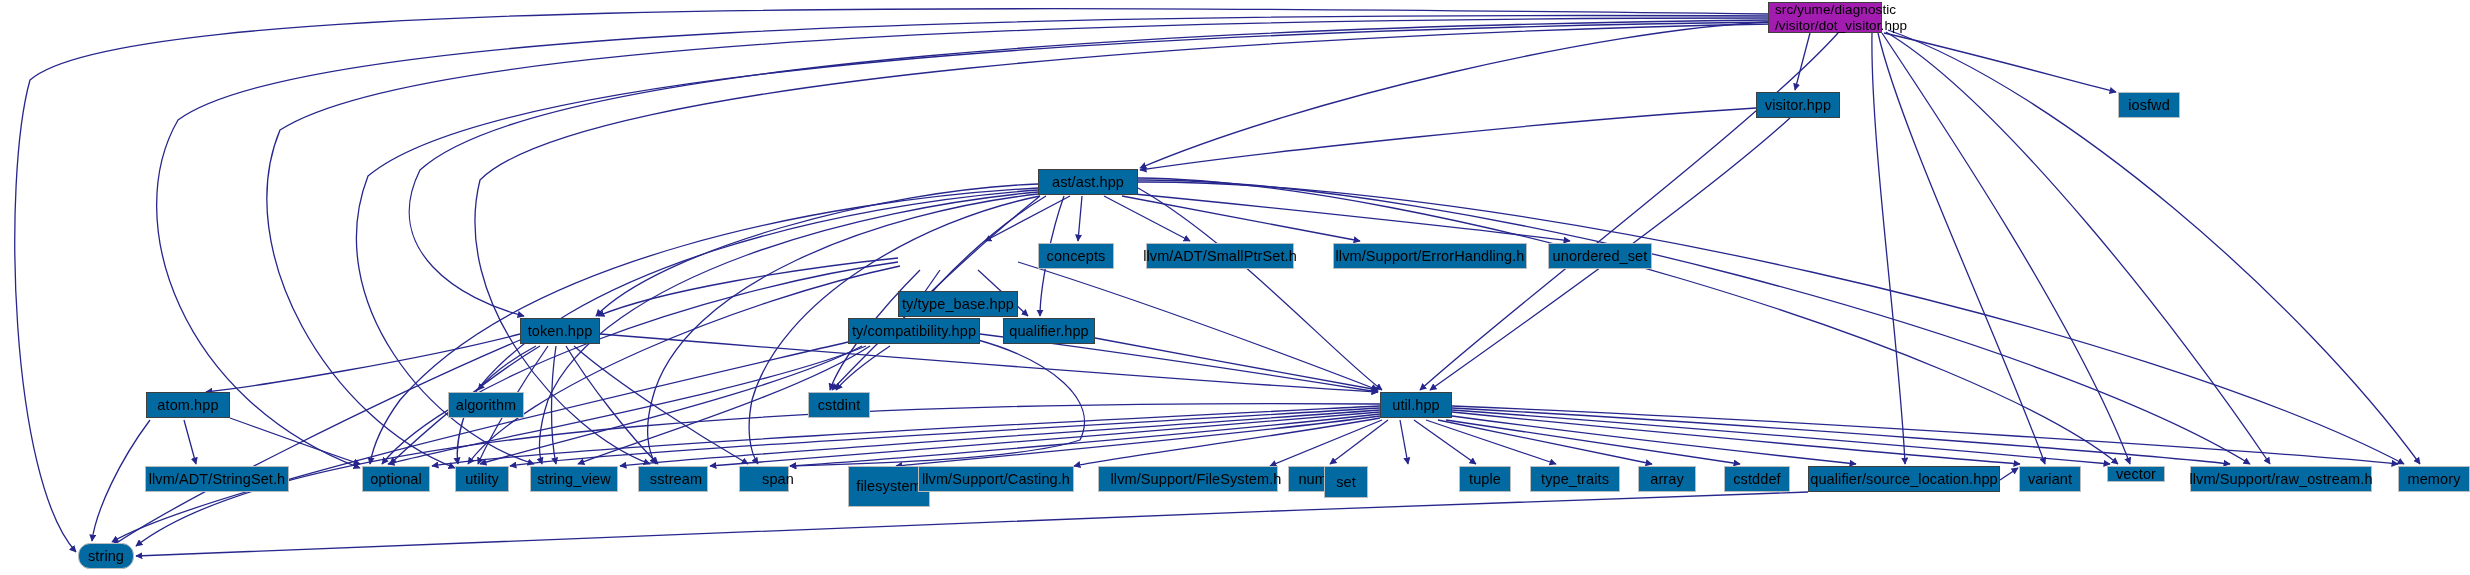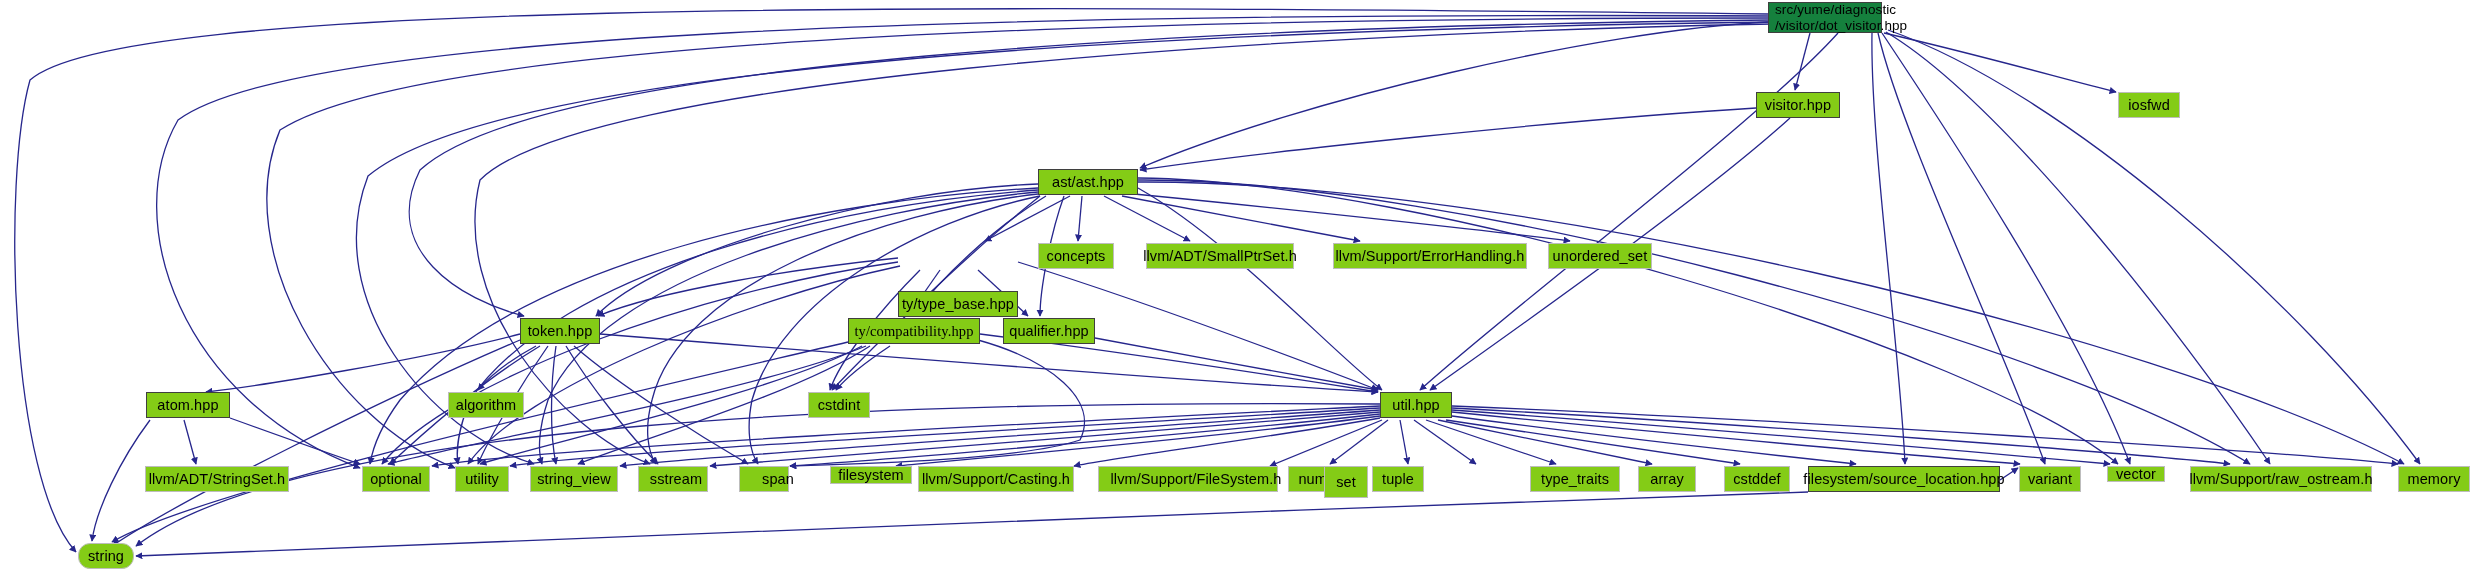"src/yume/diagnostic" .node.root { background: #15803d -> #a21caf }
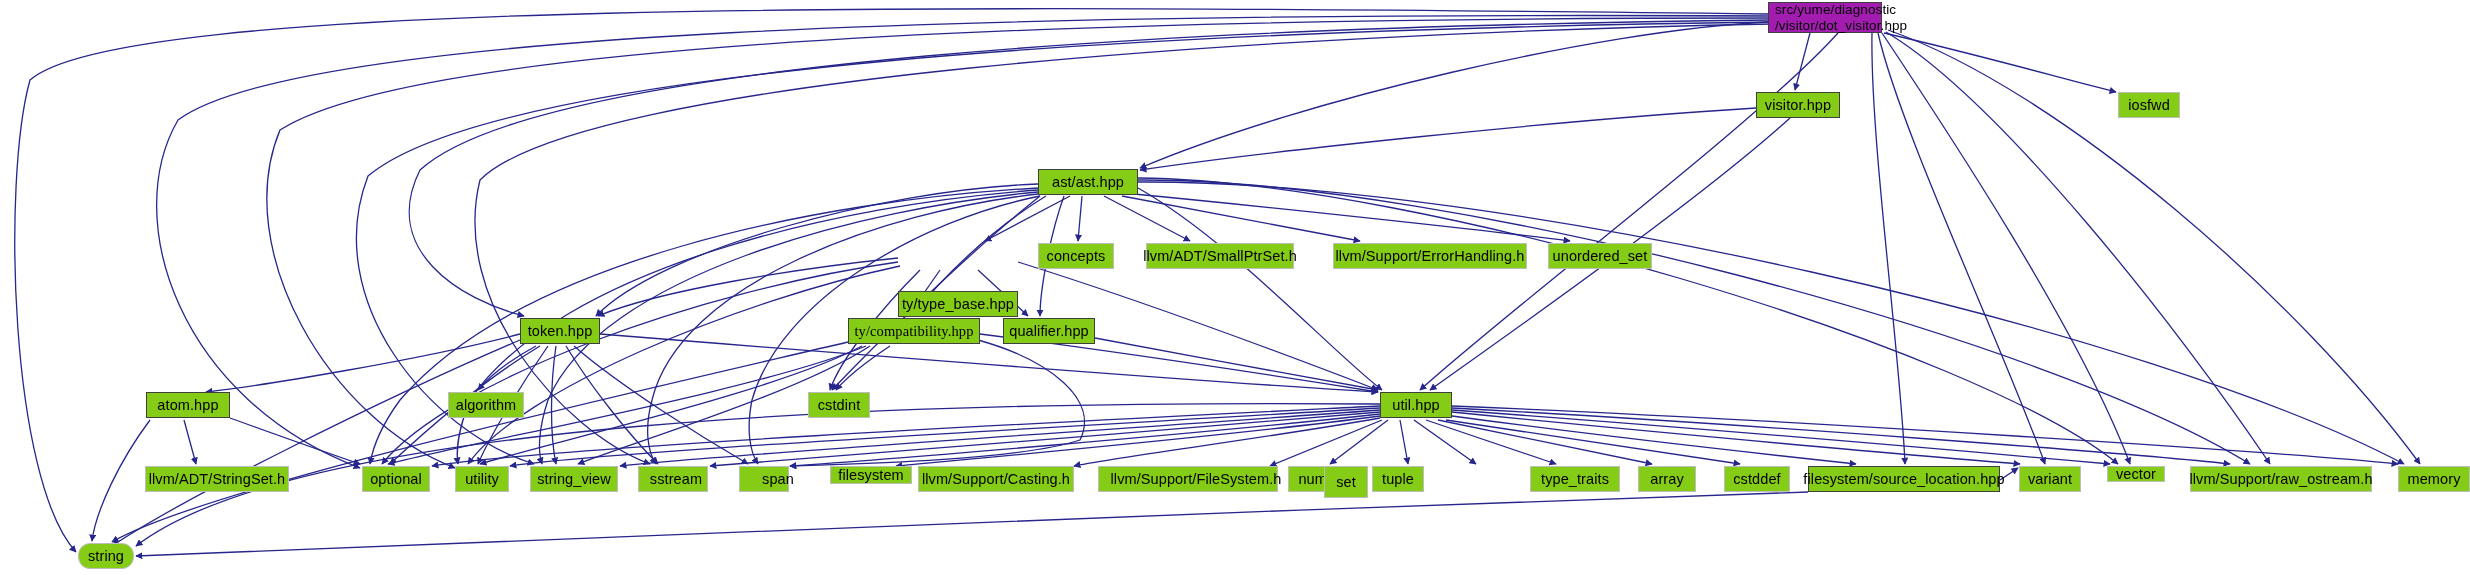"visitor.hpp" .node { background: #84cc16 -> #0369a1 }
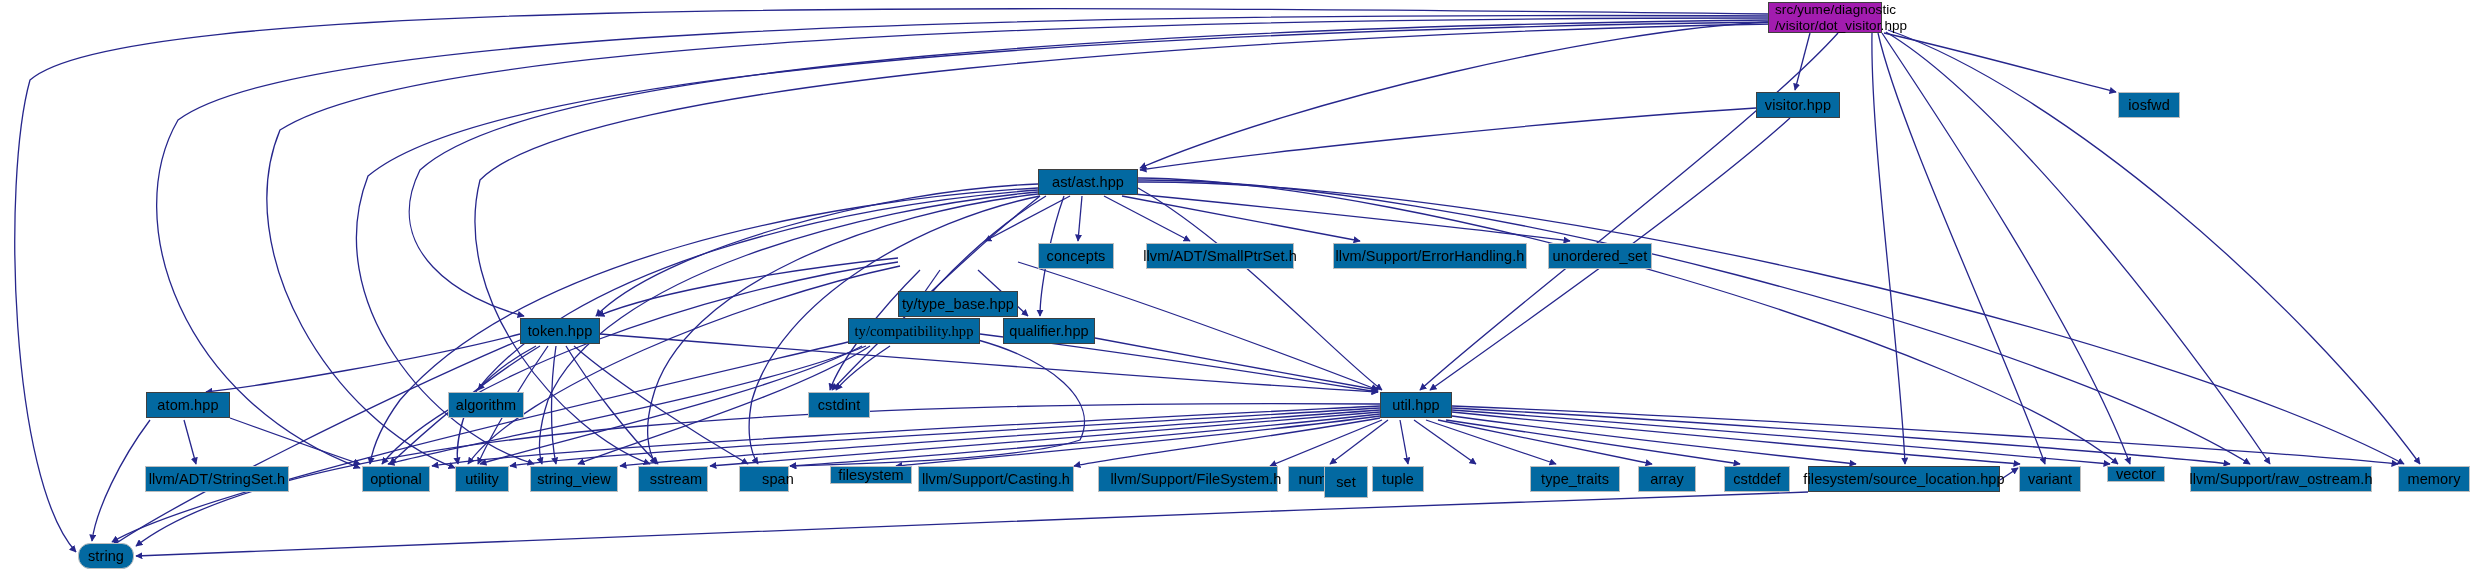"ty/compatibility.hpp" div.node { font-family: Liberation Serif, serif -> none }
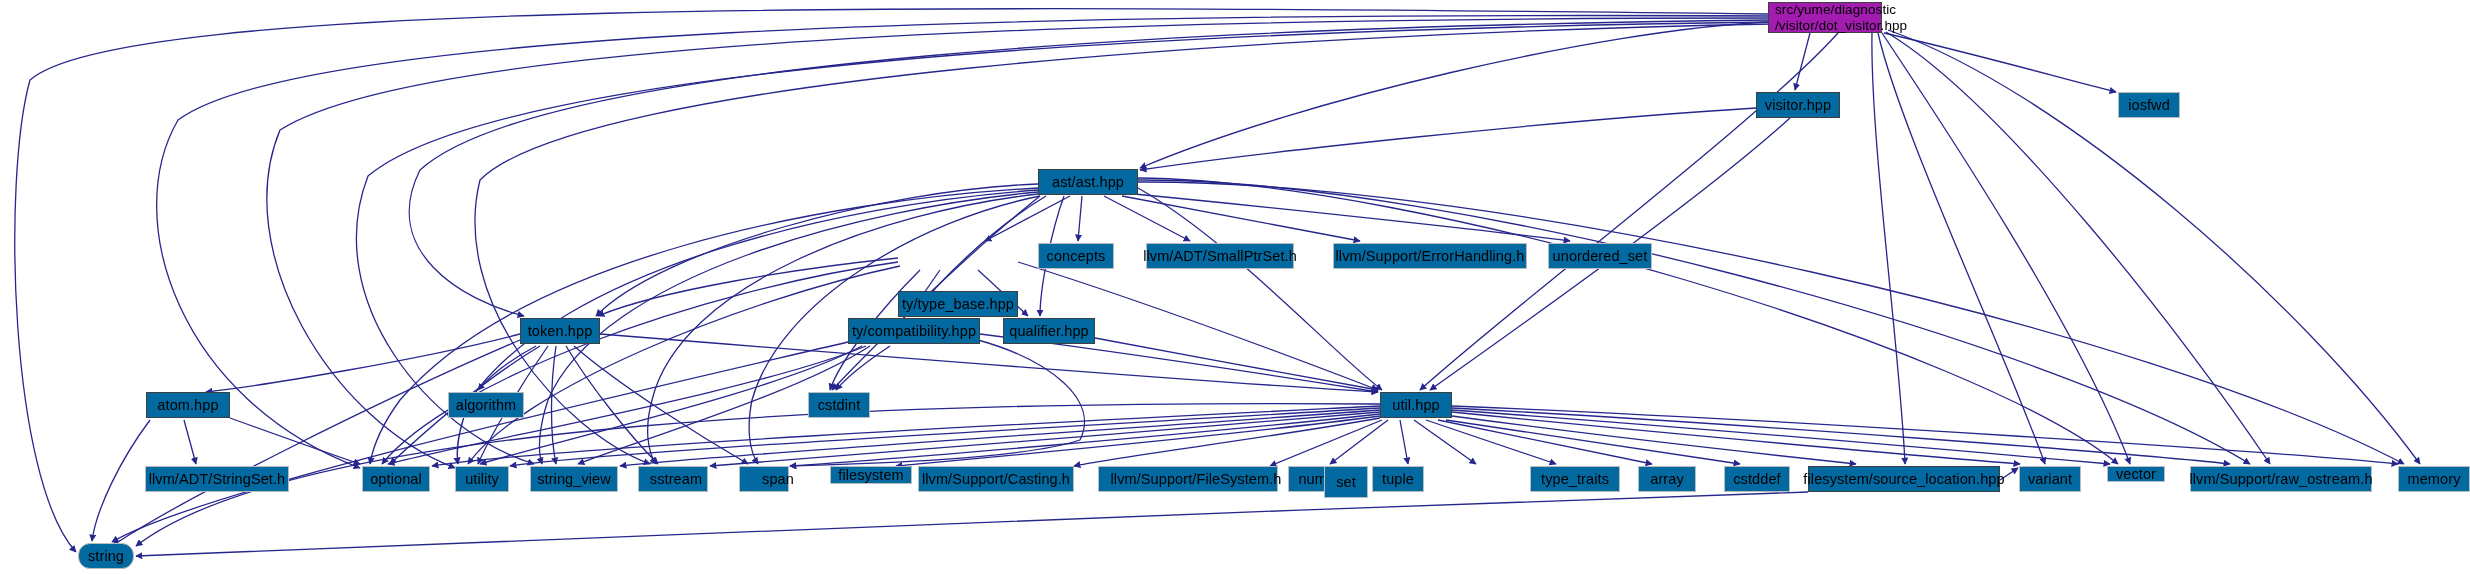"filesystem" div.node { height: 18px -> 41px; left: 830px -> 848px }
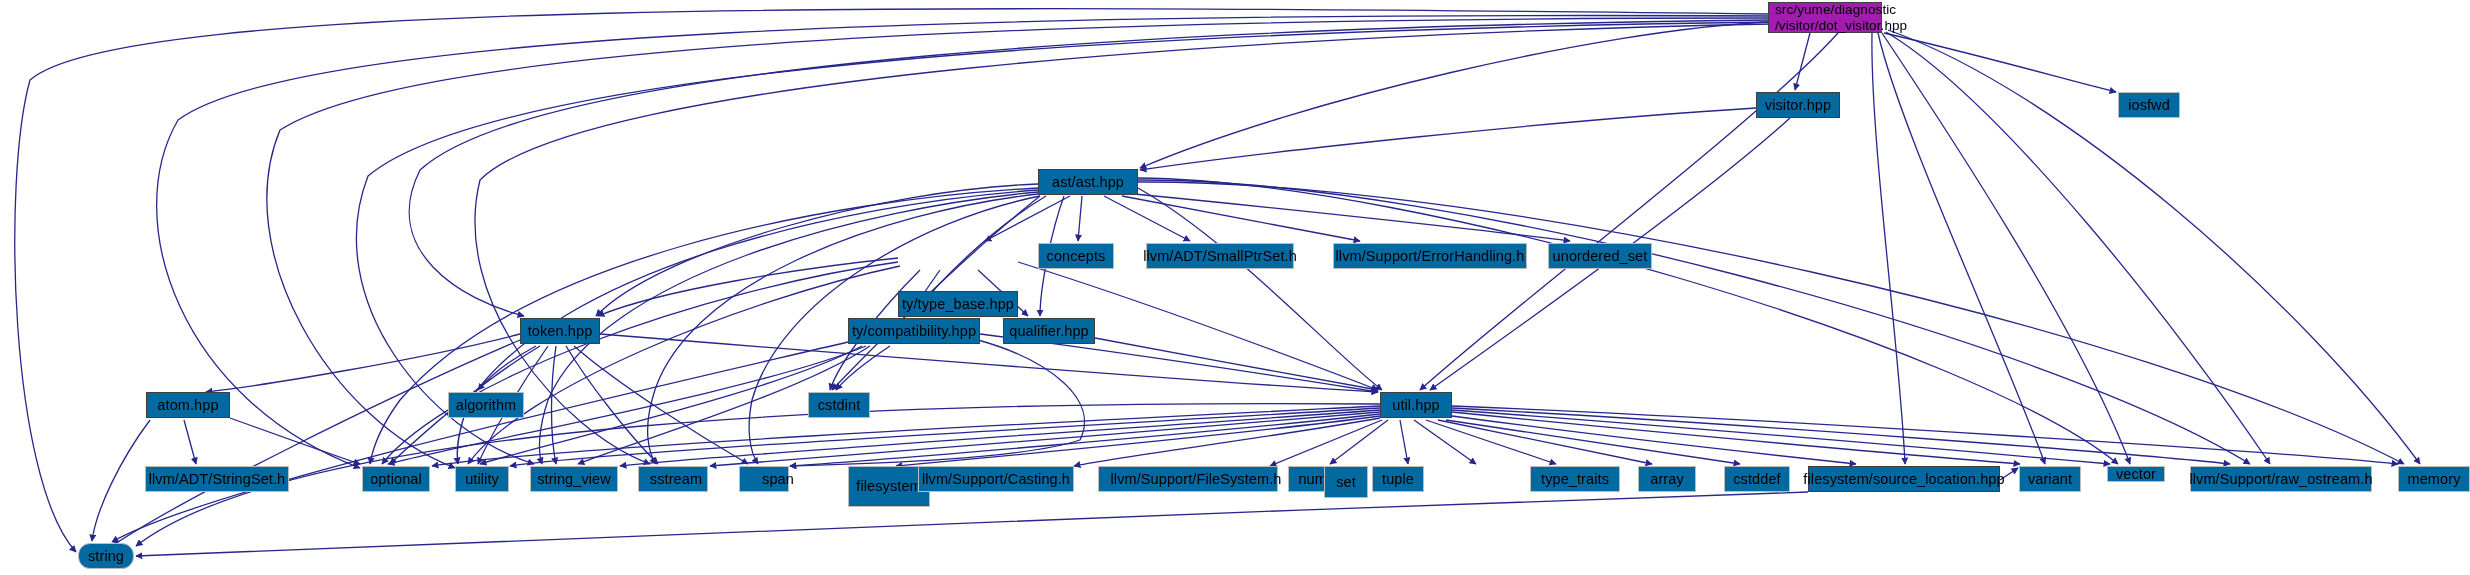"tuple" div.node { left: 1372px -> 1459px }
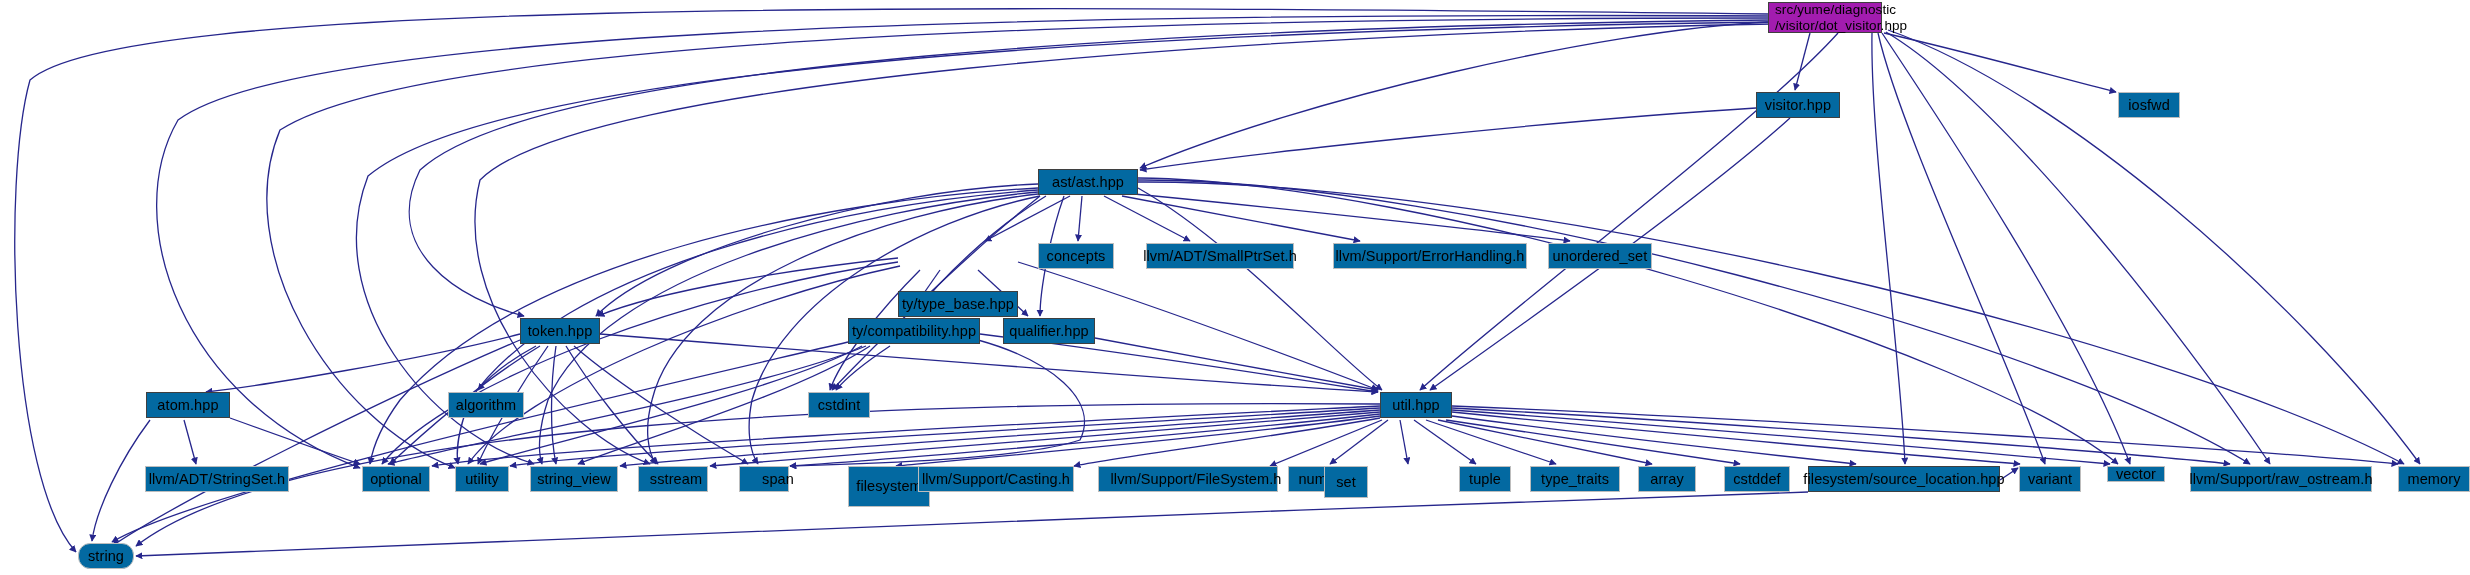"filesystem/source_location.hpp" div.node { text: filesystem/source -> qualifier/source }
